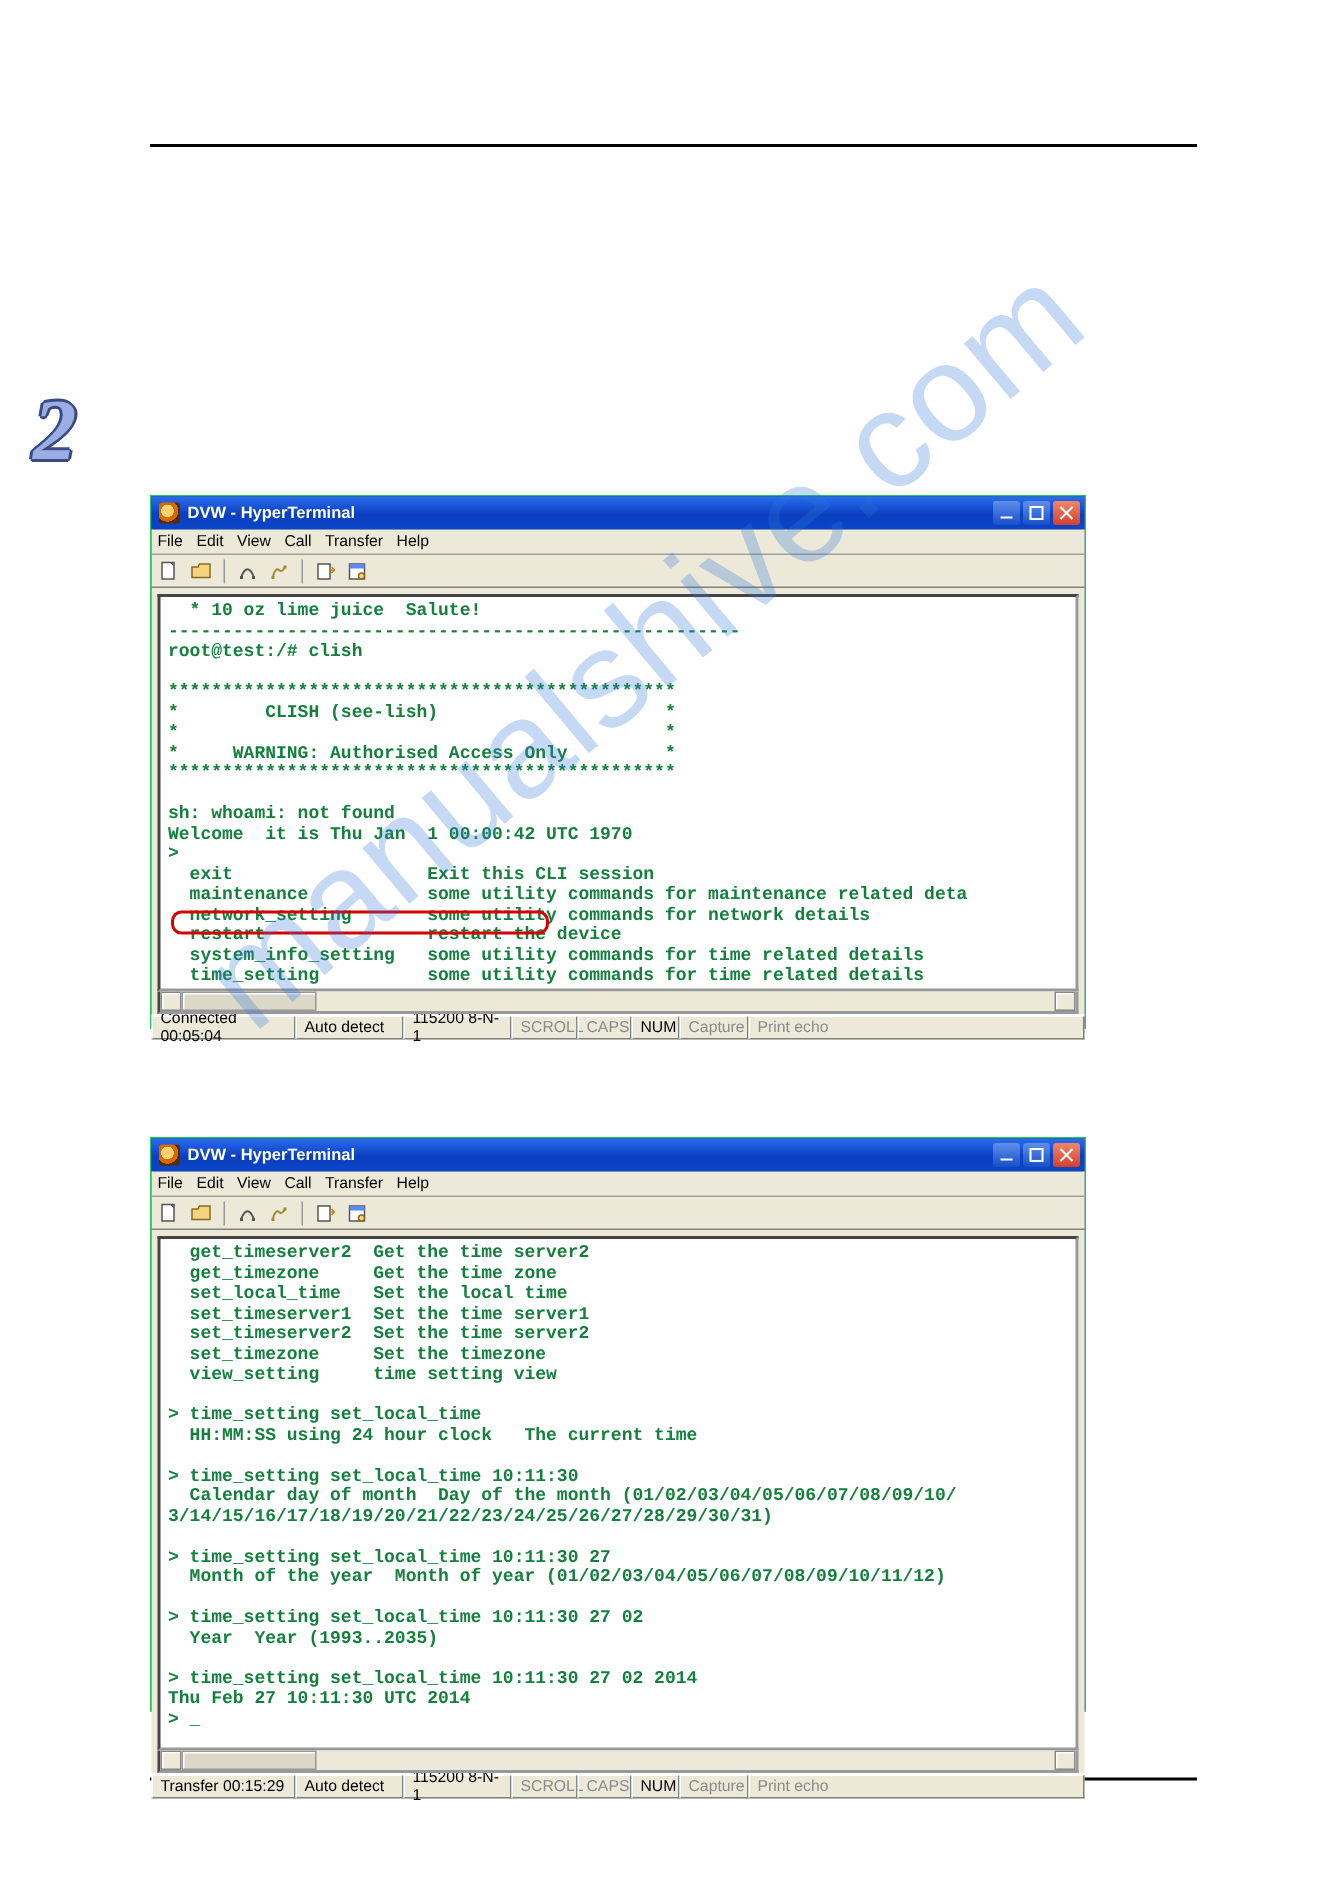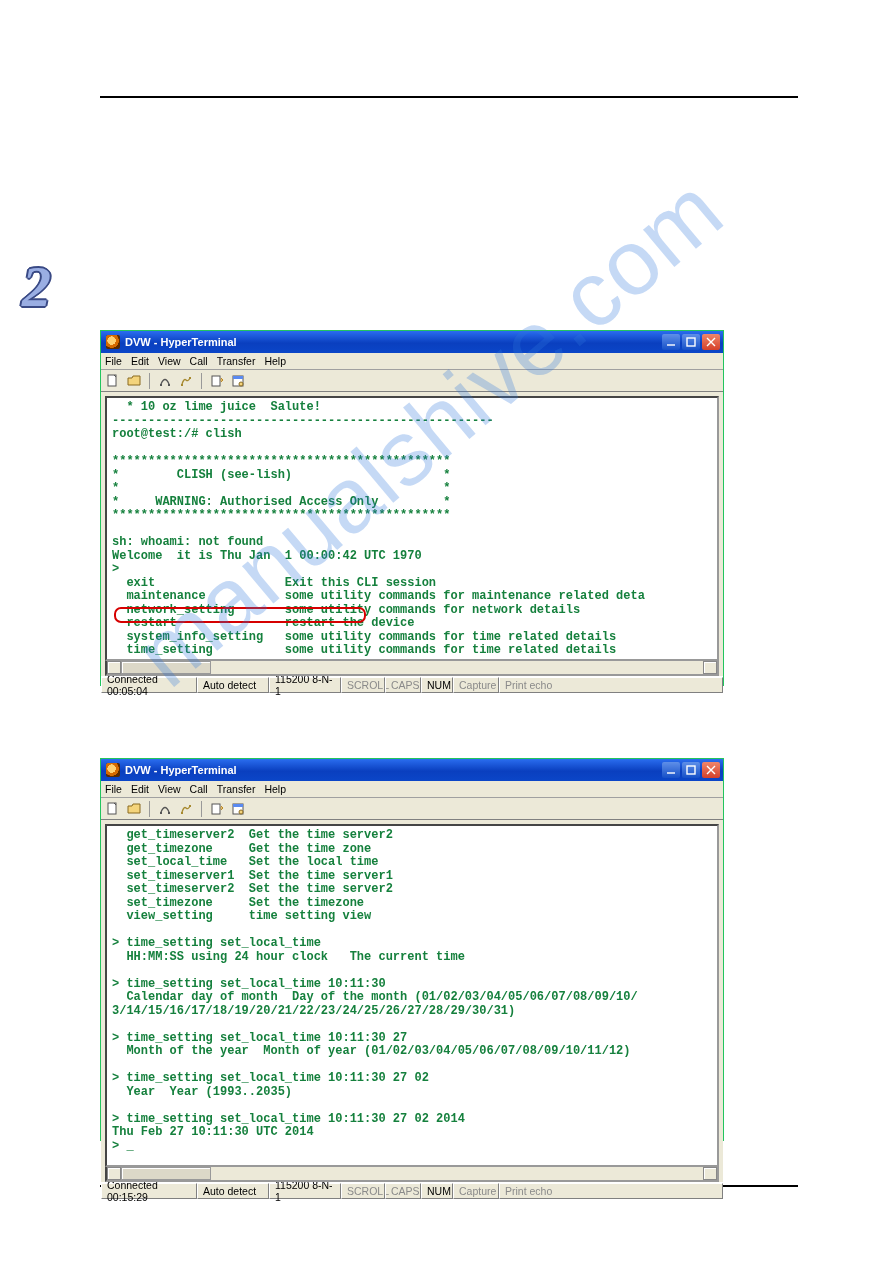"Connected 00:15:29" div.stat { text: Connected -> Transfer }
